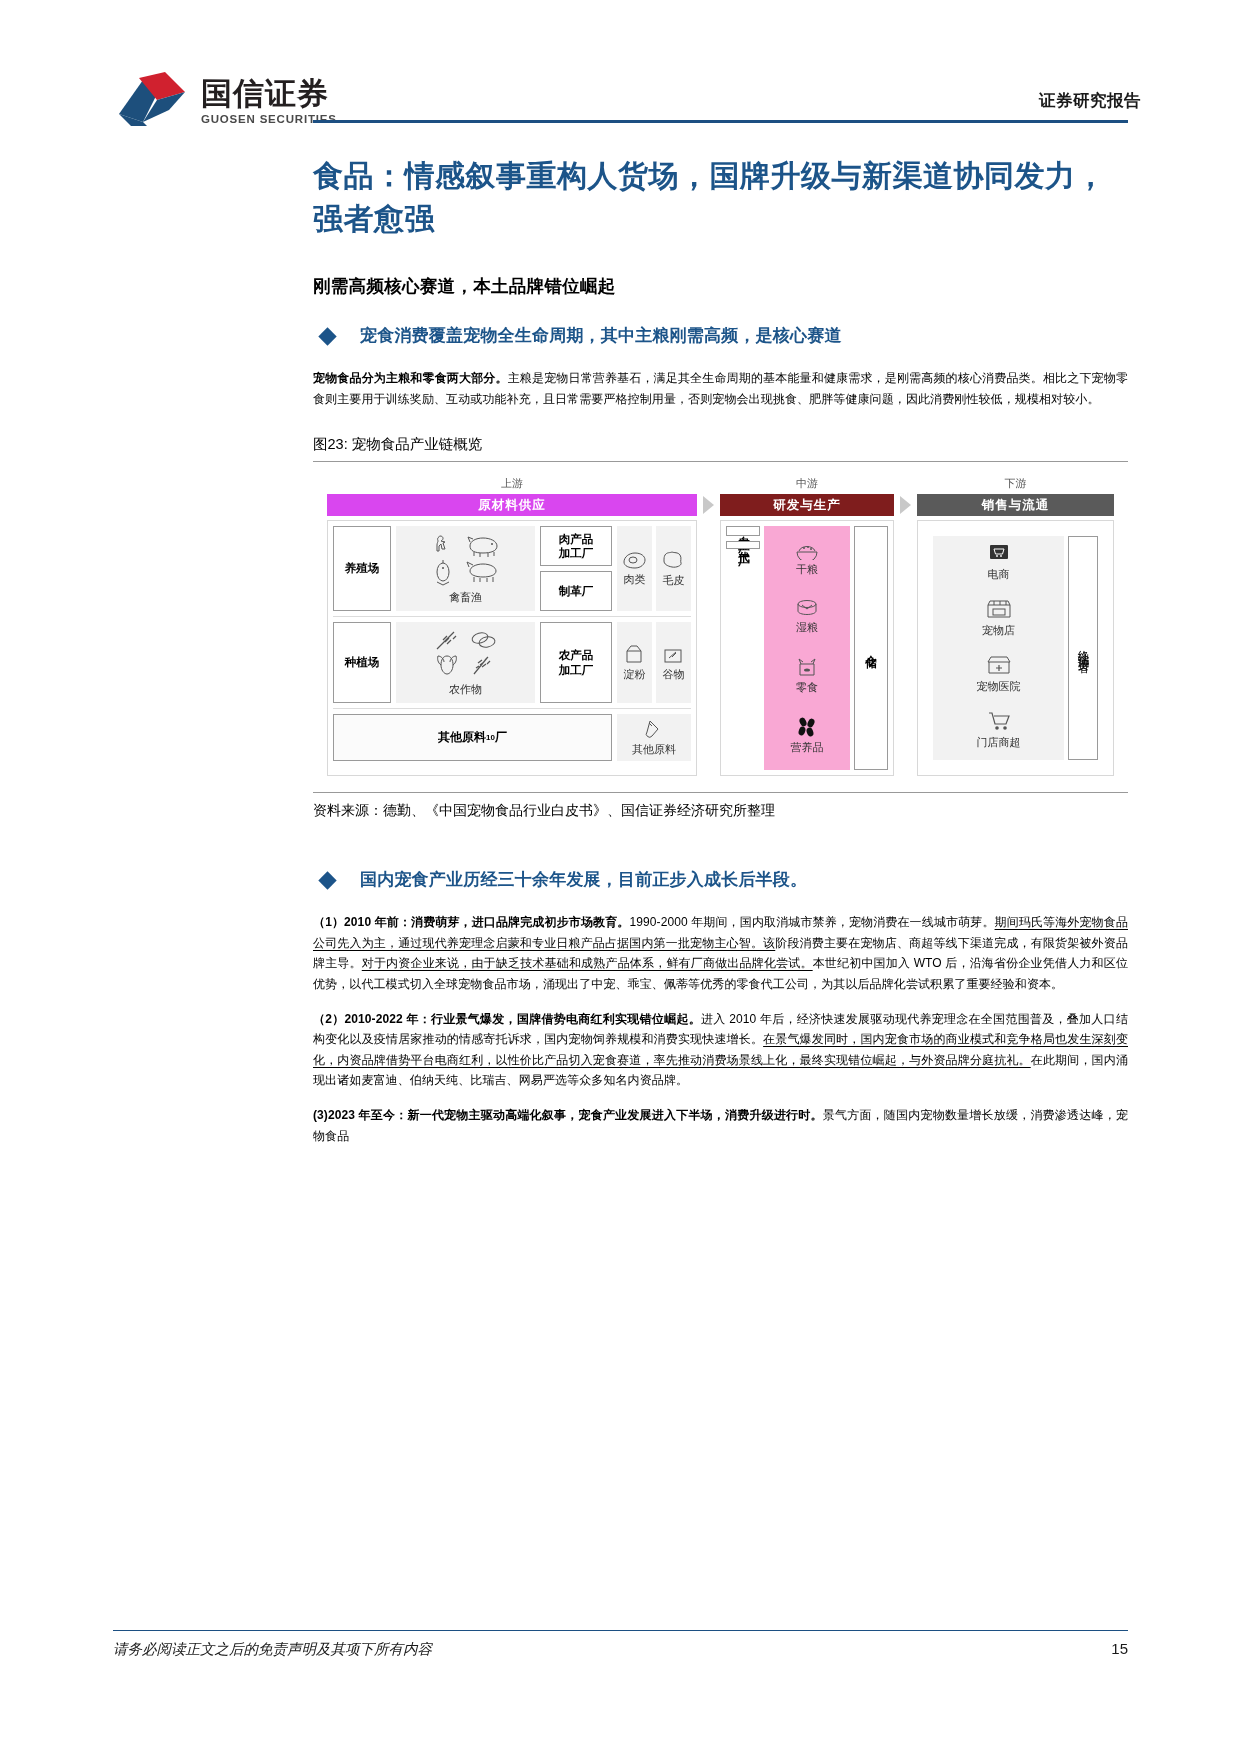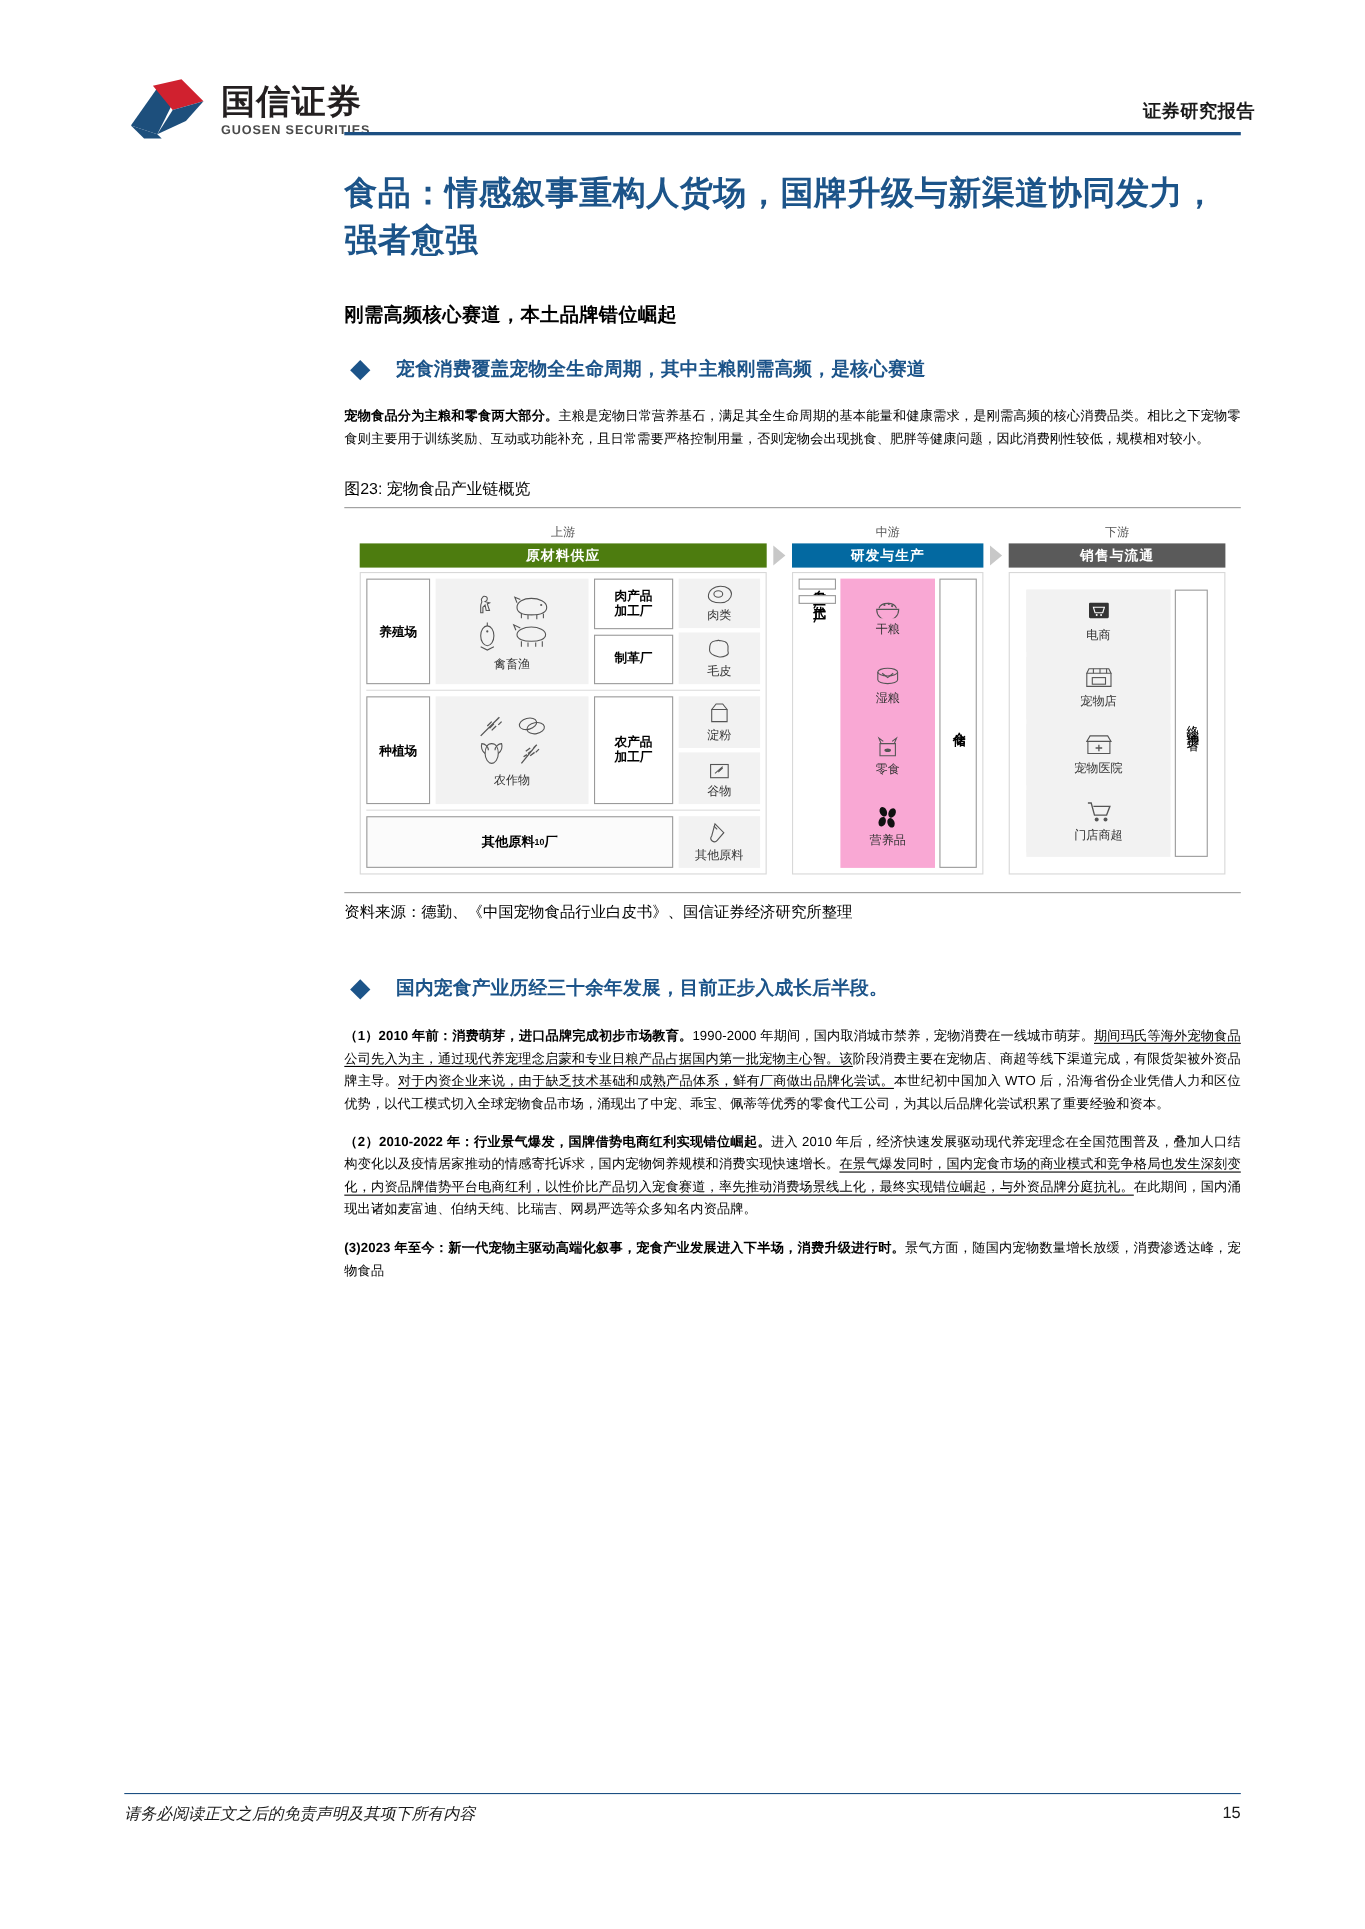"原材料供应" .band-up { background: #4d7c0f -> #d946ef }
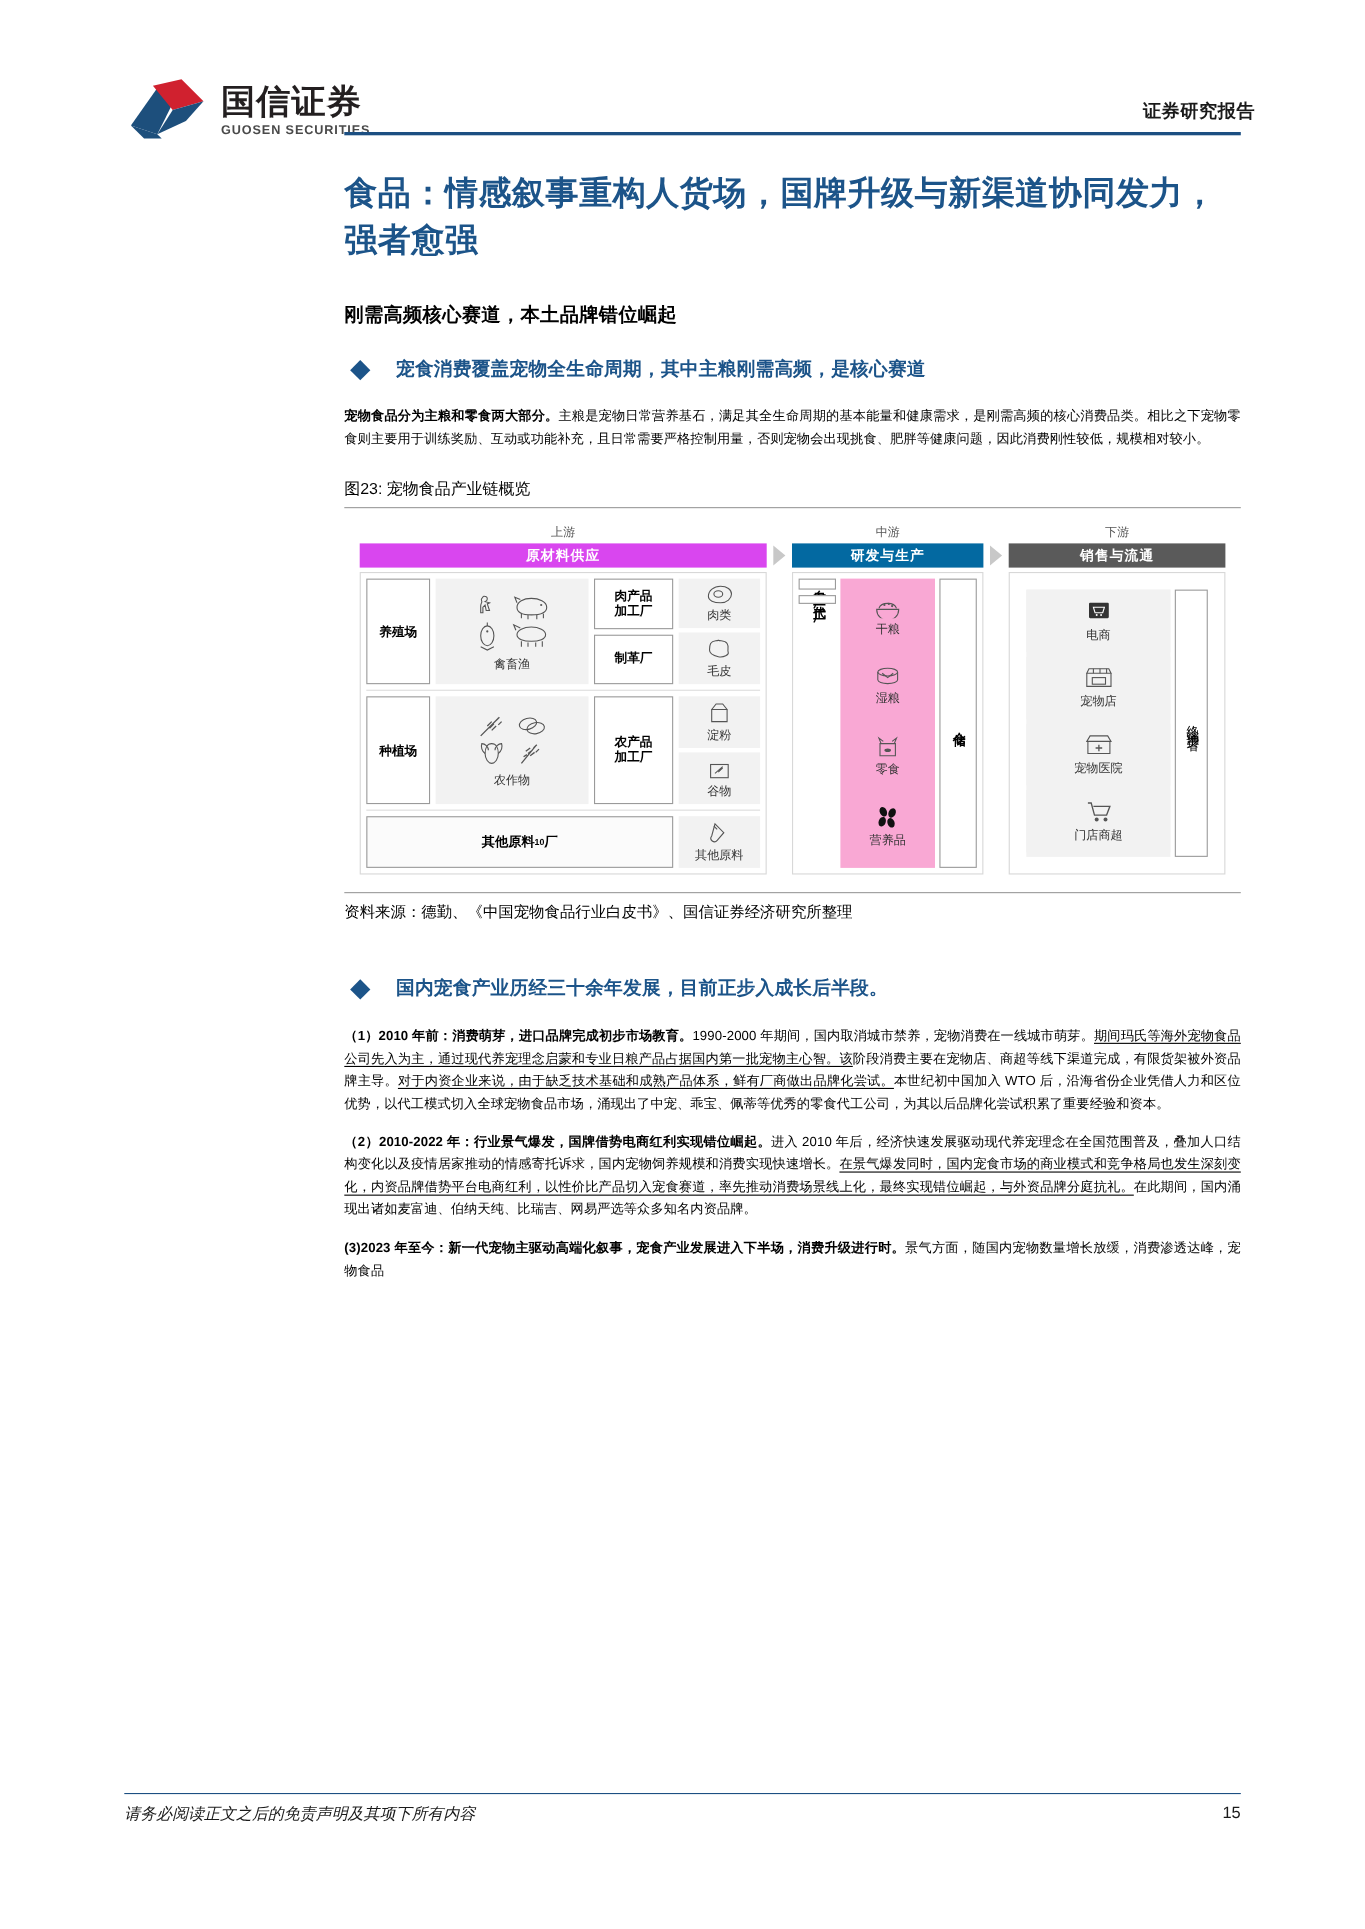"研发与生产" .band-mid { background: #0369a1 -> #7f1d1d }
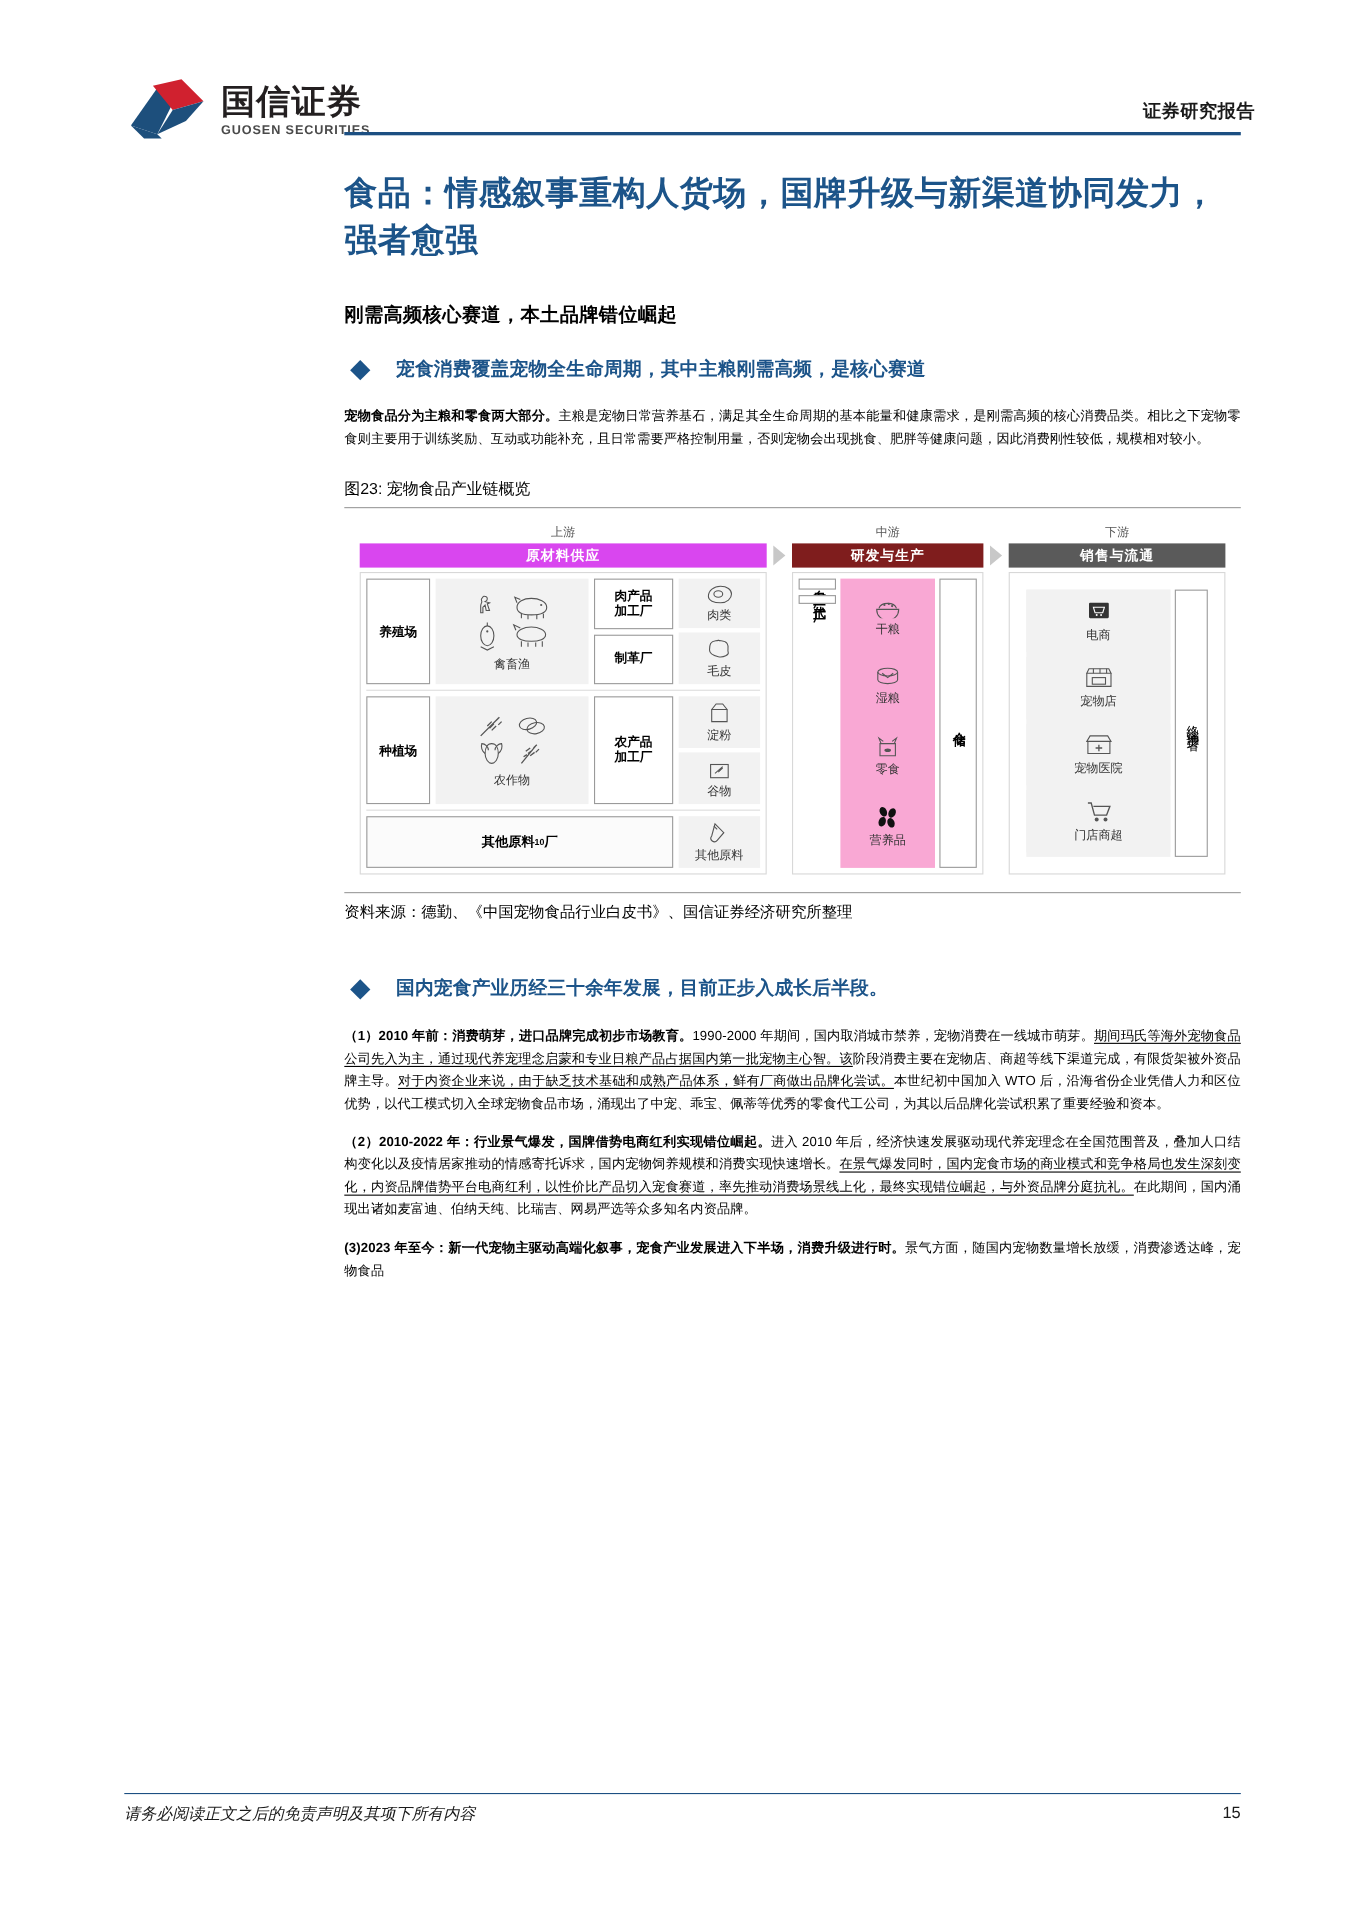"肉类" .prodcol { flex-direction: column -> row }
